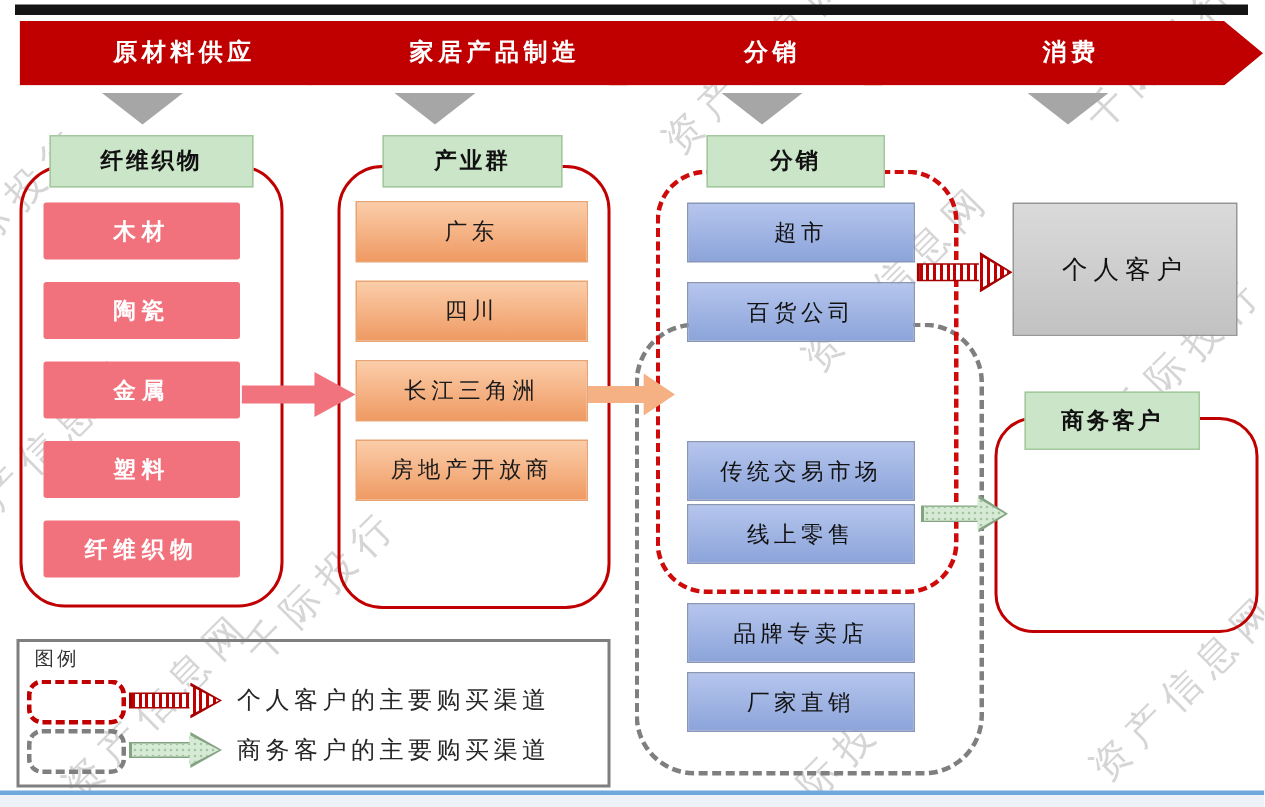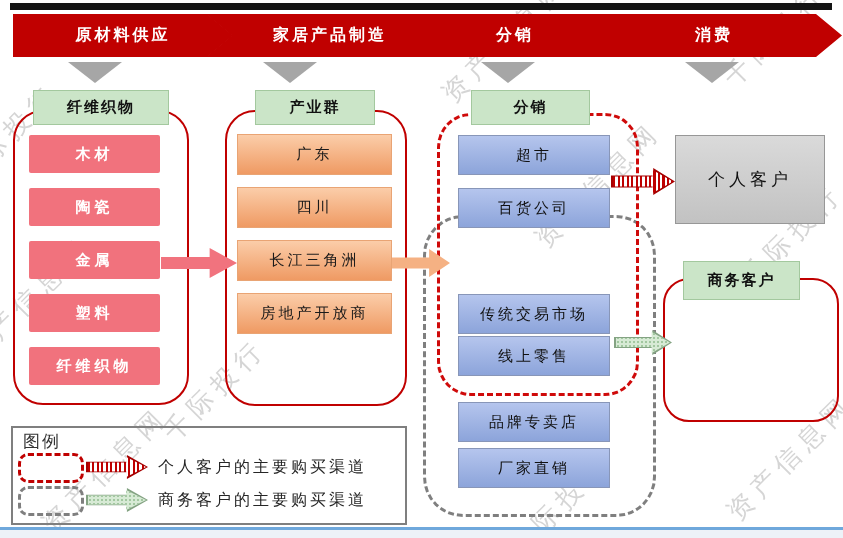"图例" .legend-title { font-size: 17px -> 13px }
